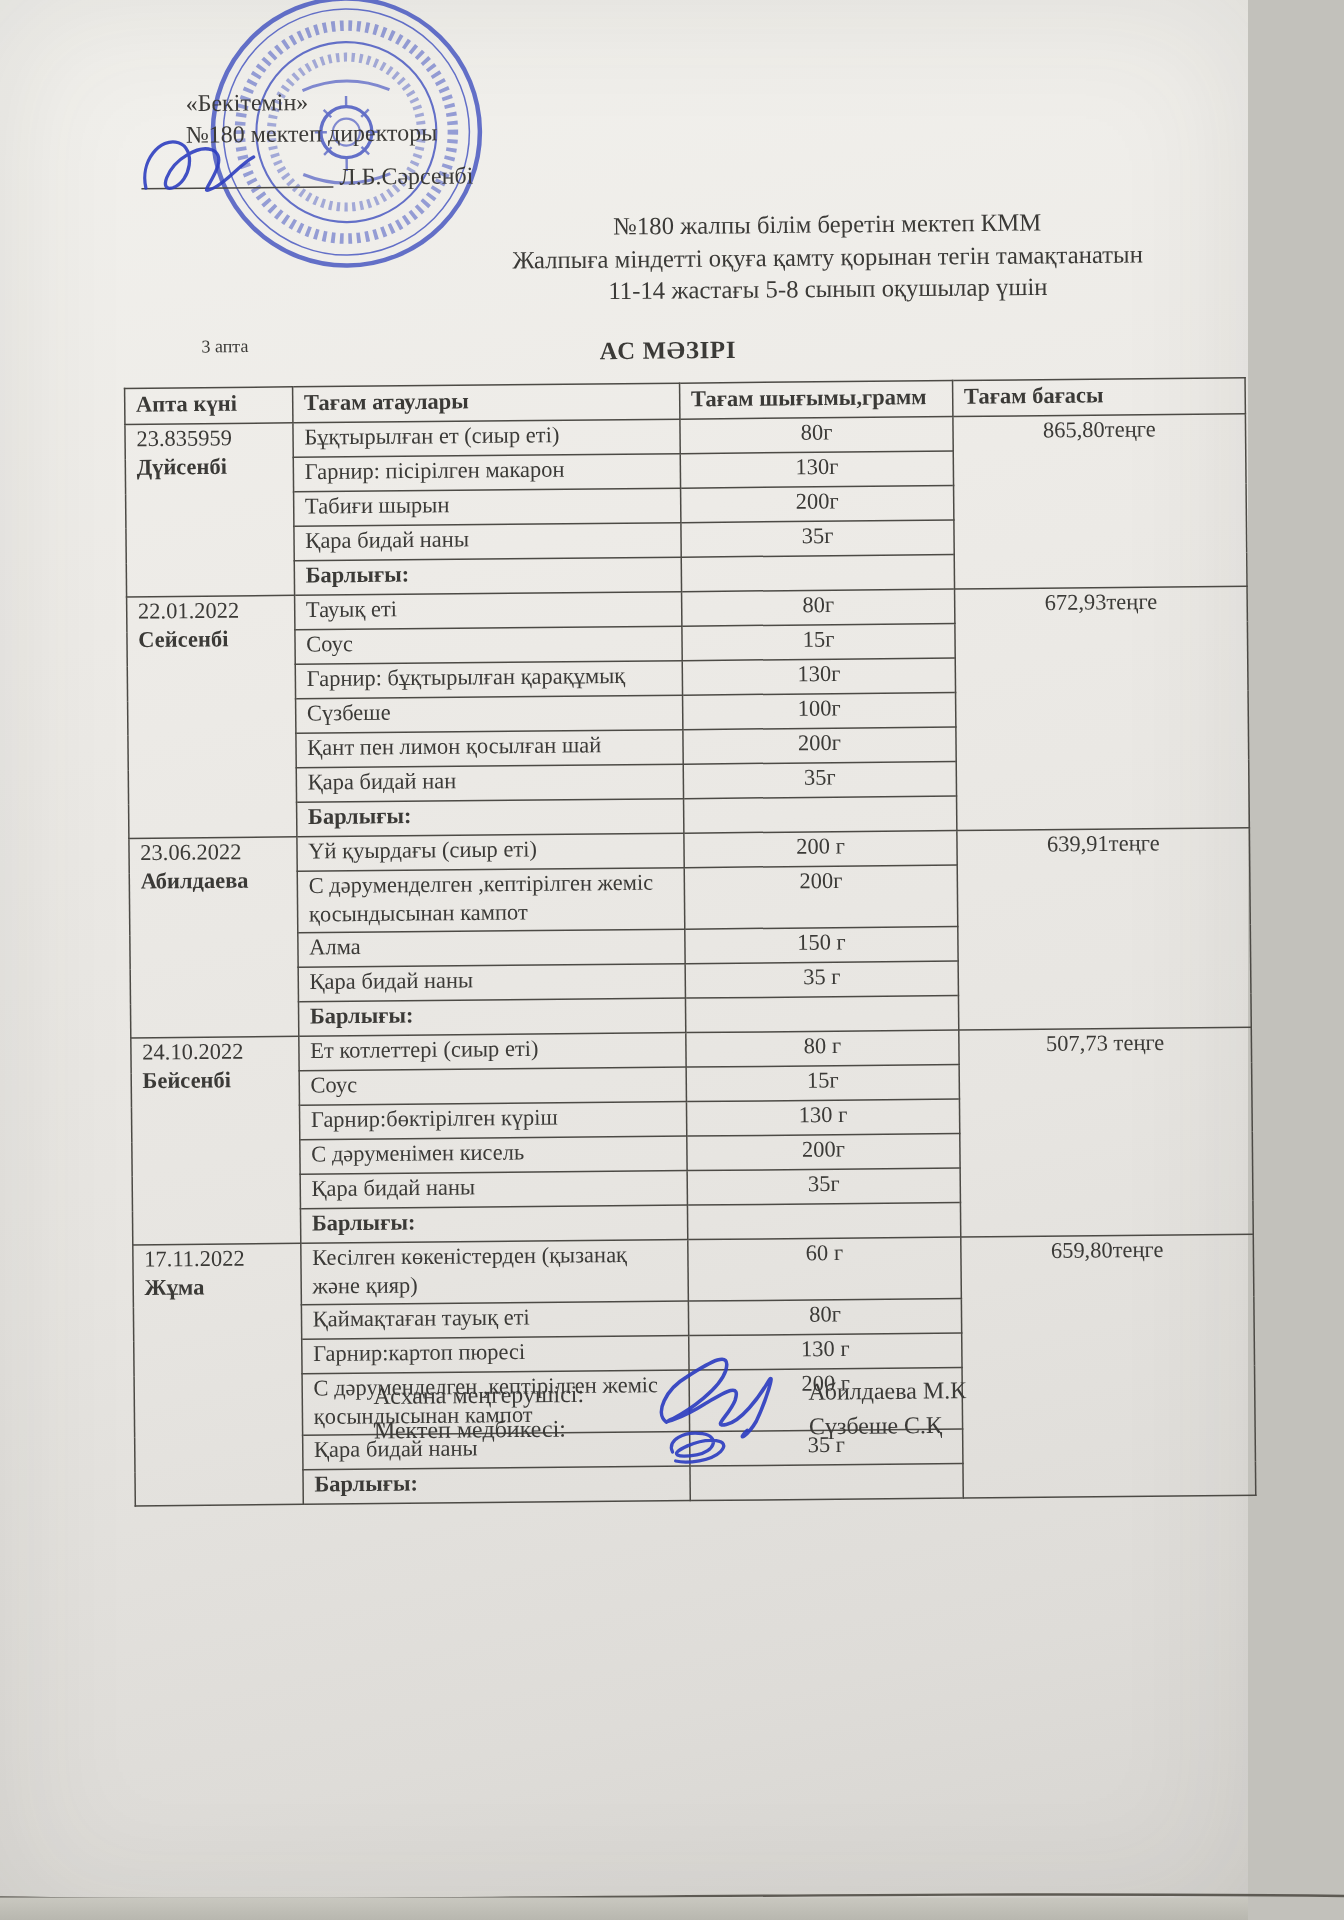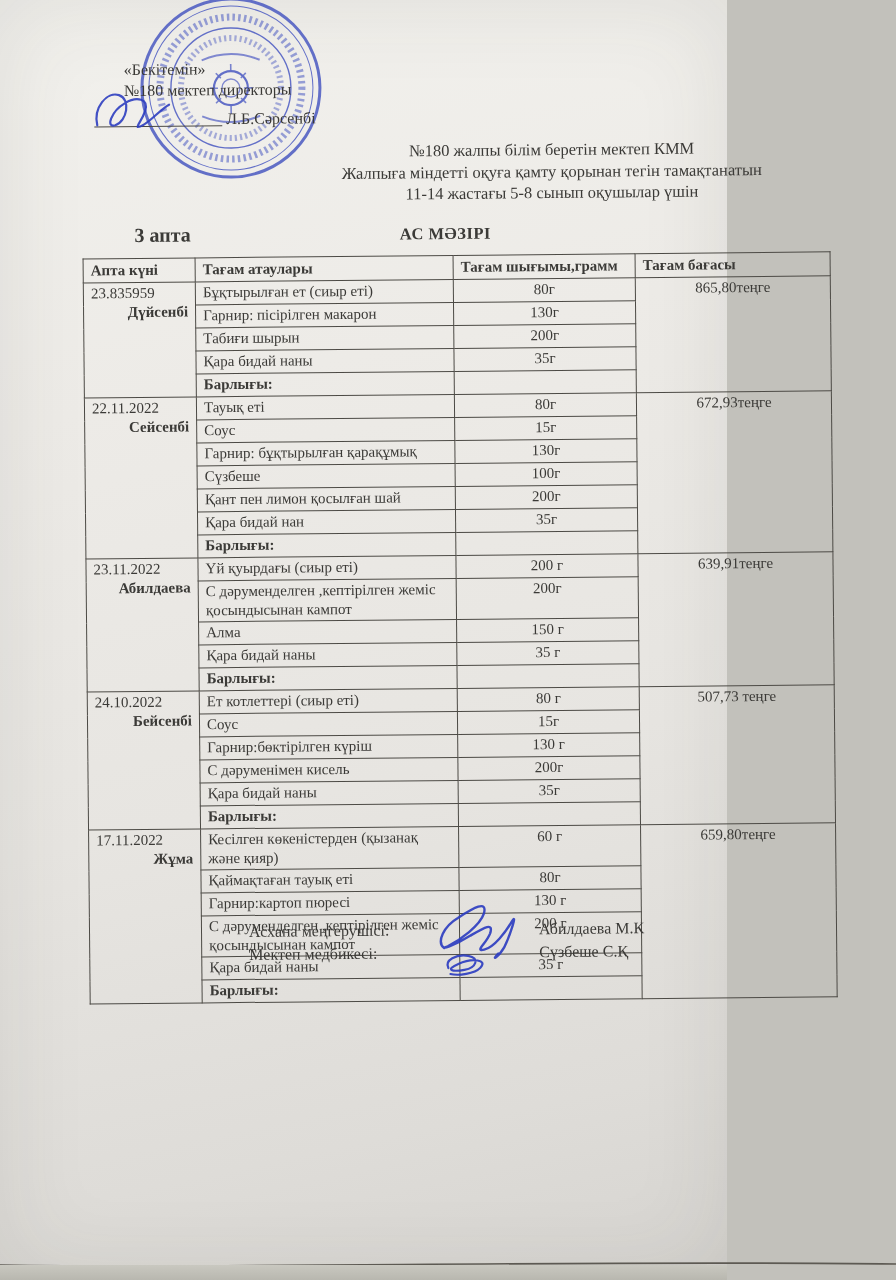"«Бекітемін»" .photo { width: 727px -> 832px }
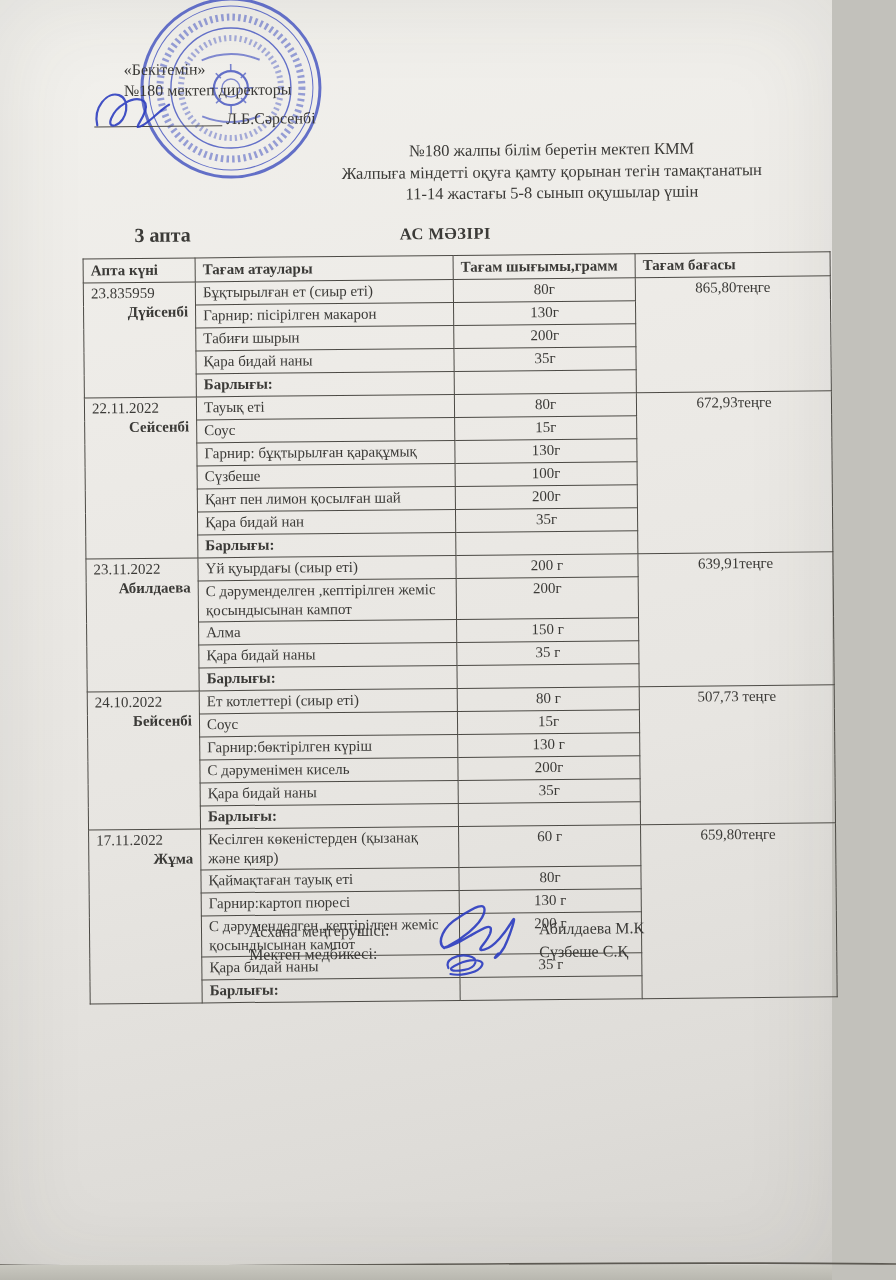"3 апта" .week-label { font-size: 20px -> 12px; font-weight: bold -> normal }
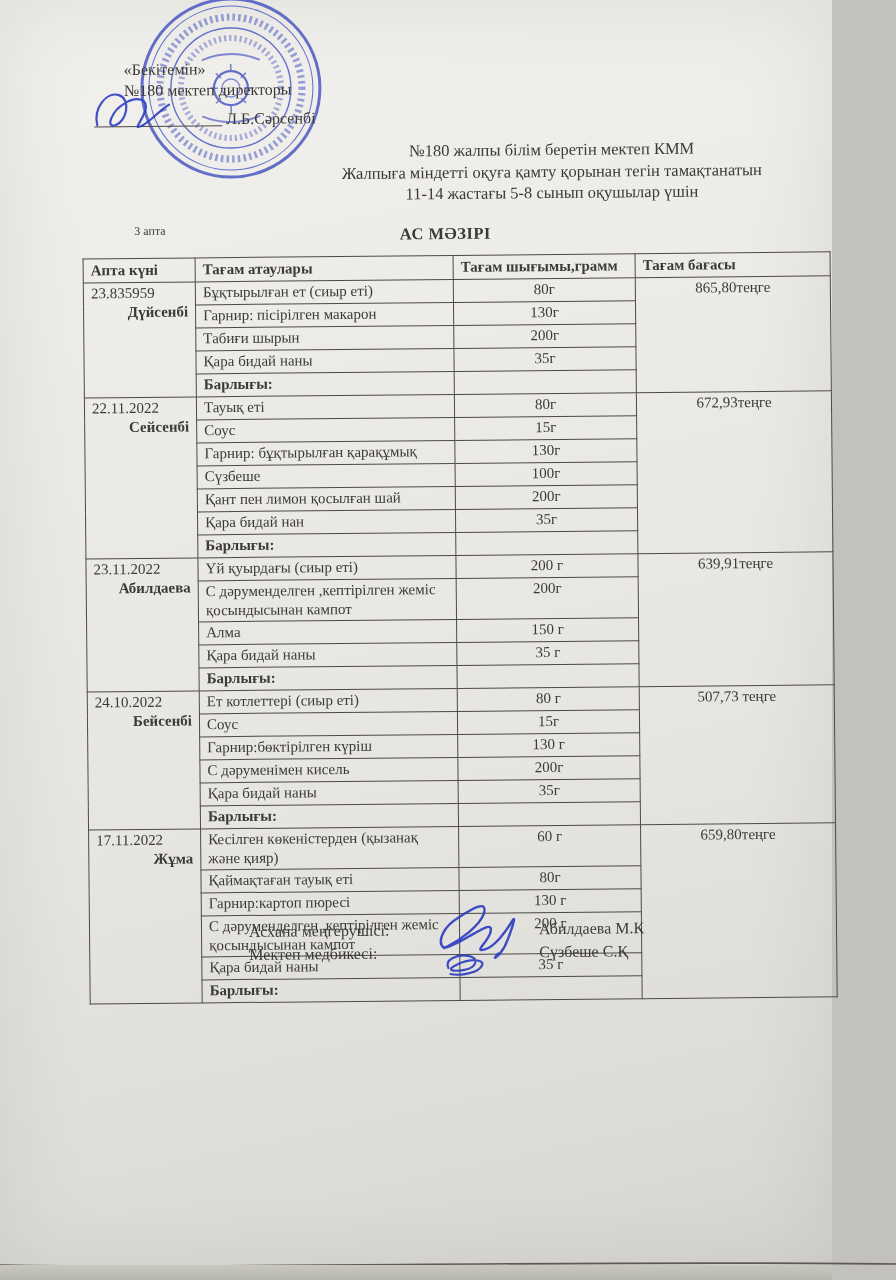"Дүйсенбі" td.day-cell .weekday { text-align: right -> none }
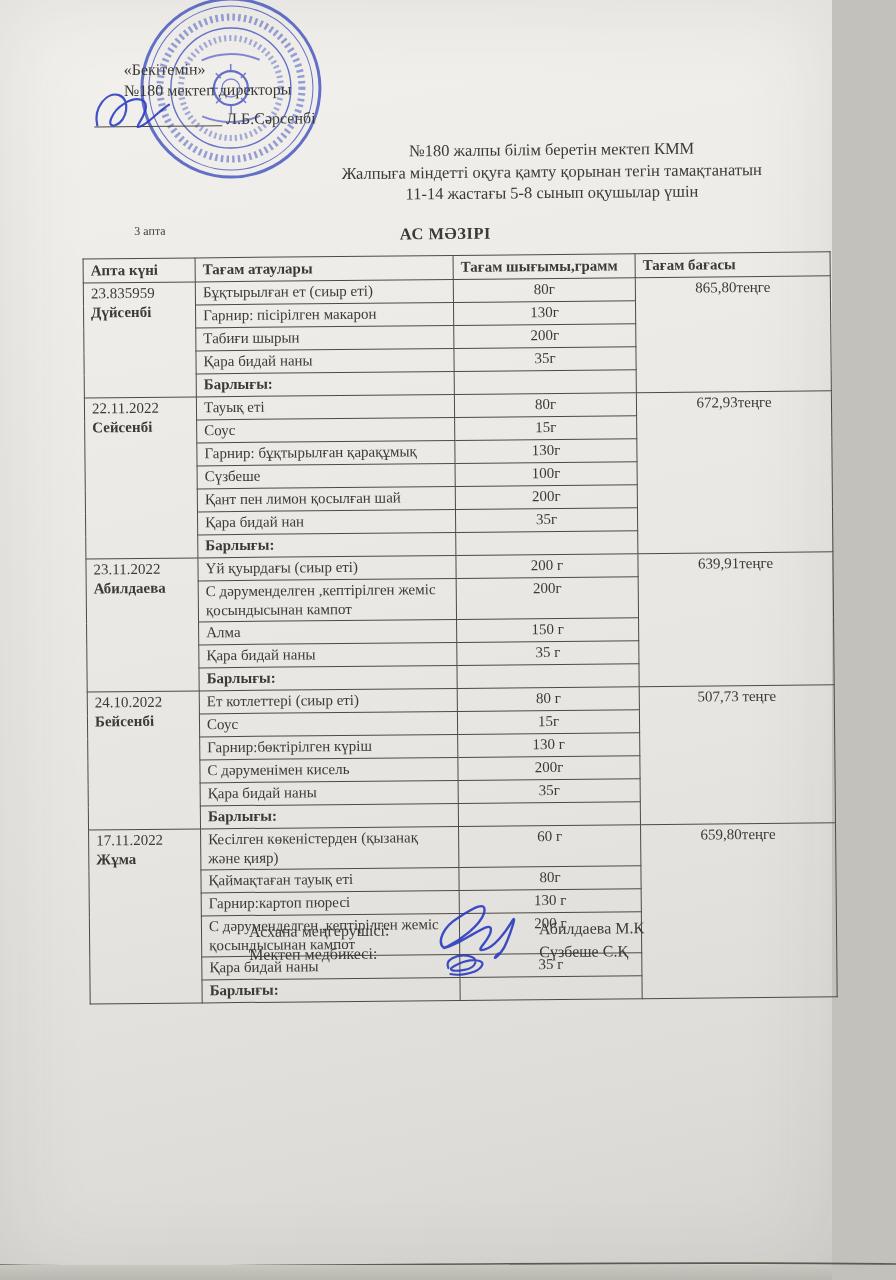"22.11.2022" div { text: 22.11.2022 -> 22.01.2022 }
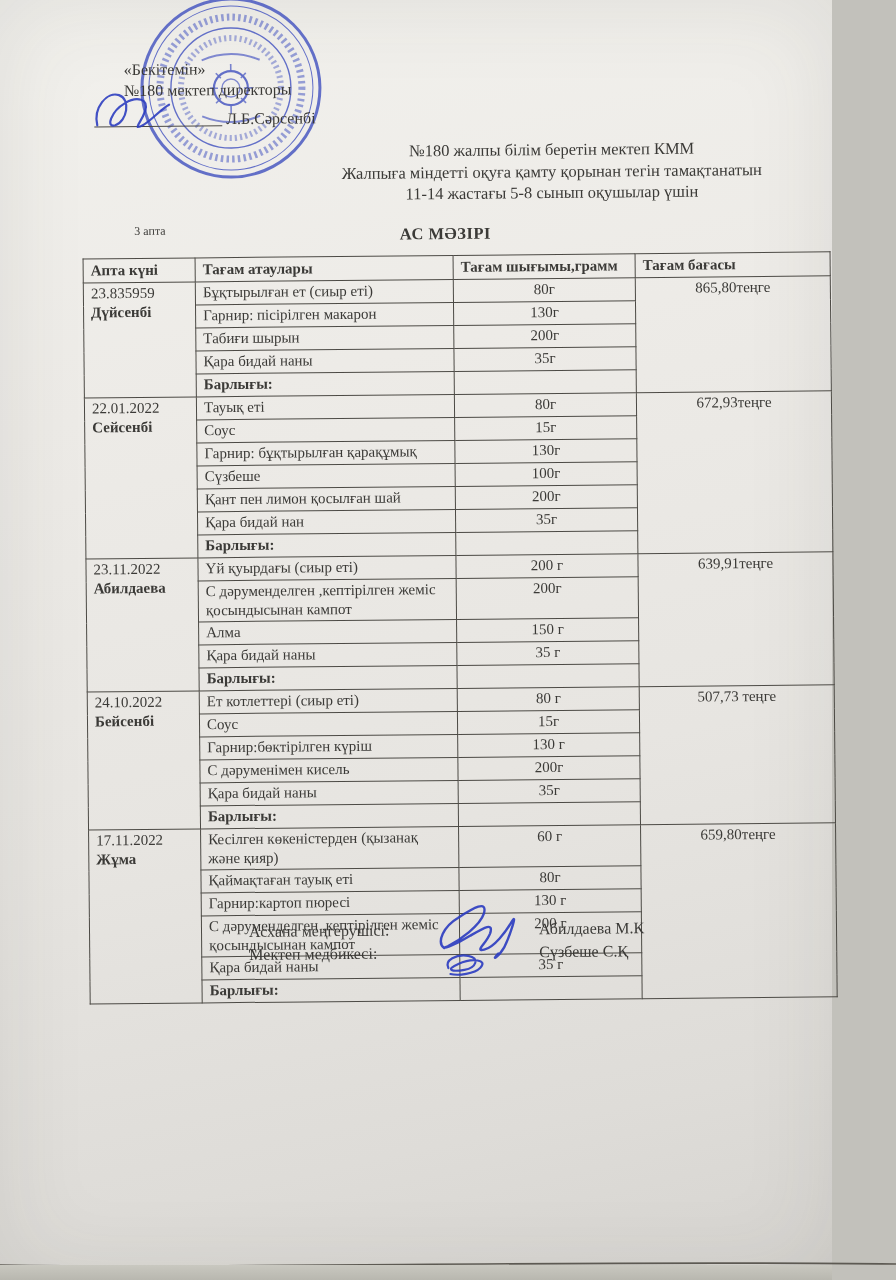"23.11.2022" div { text: 23.11.2022 -> 23.06.2022 }
